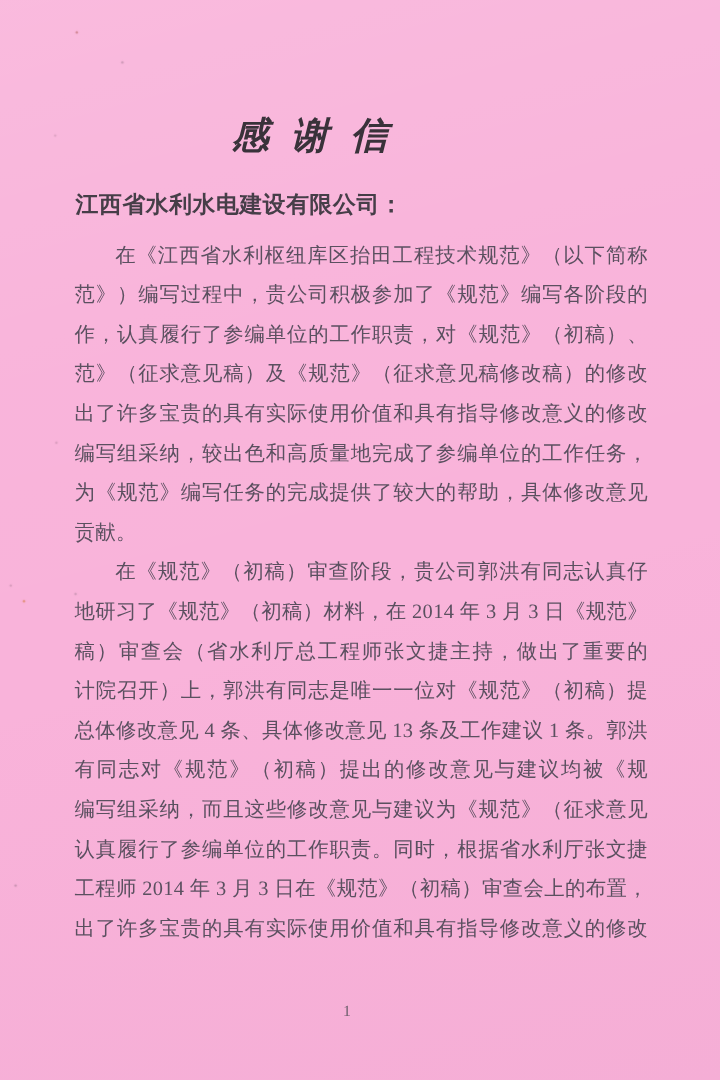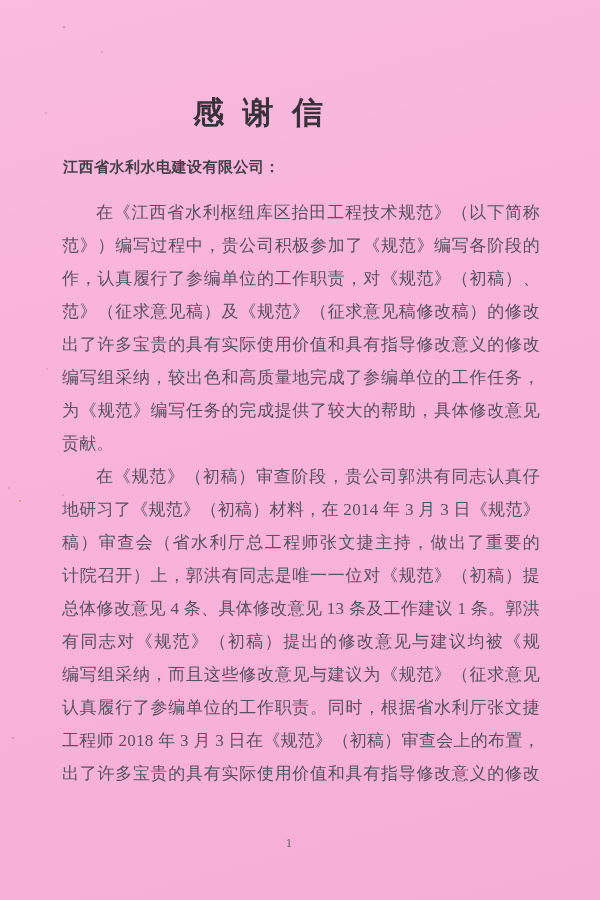"感 谢 信" .letter-title { font-style: none -> italic }
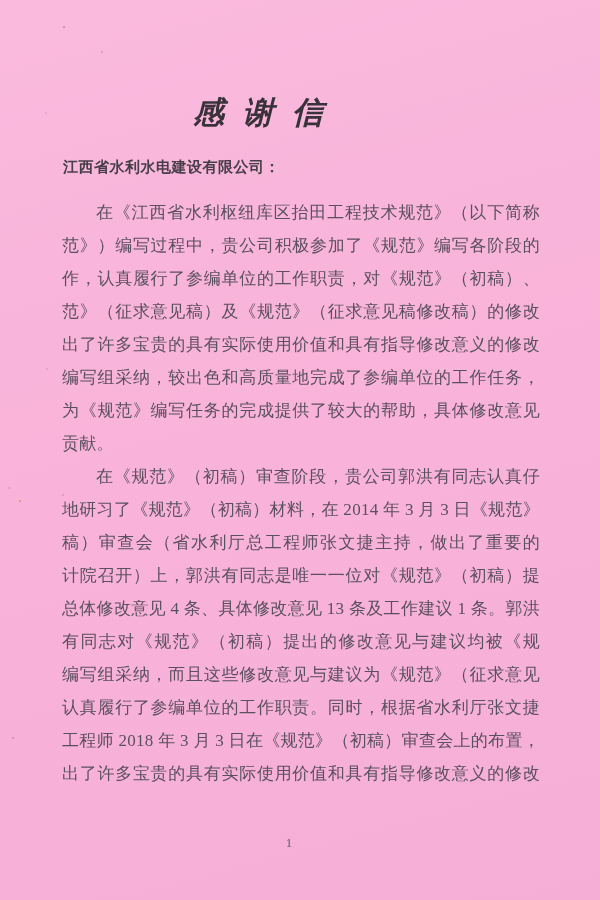"江西省水利水电建设有限公司：" .salutation { font-size: 15px -> 19px }
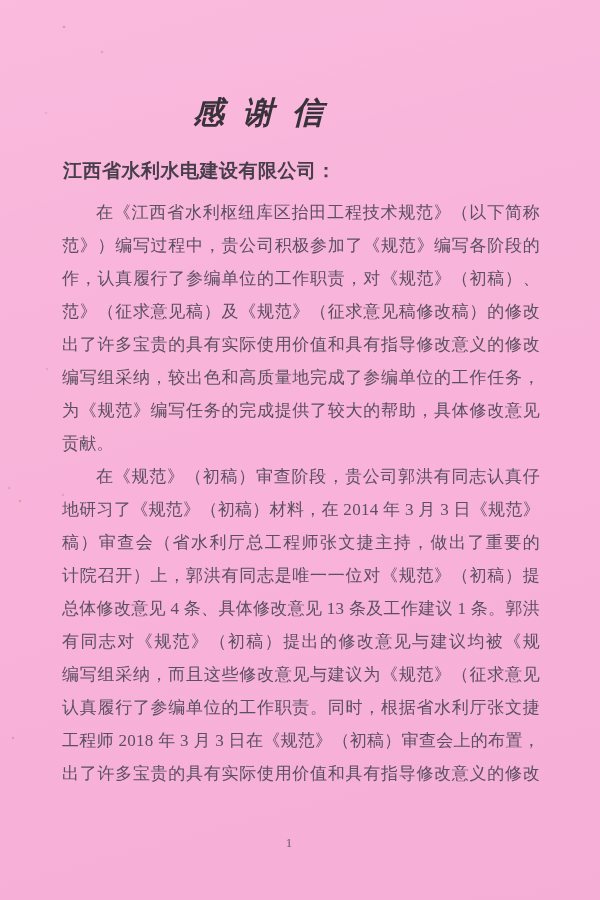"工程师 2018 年 3 月" div.line { text: 2018 -> 2014 }
